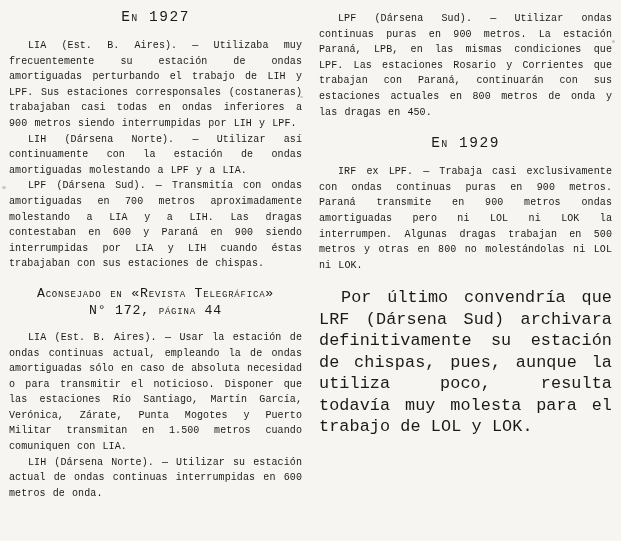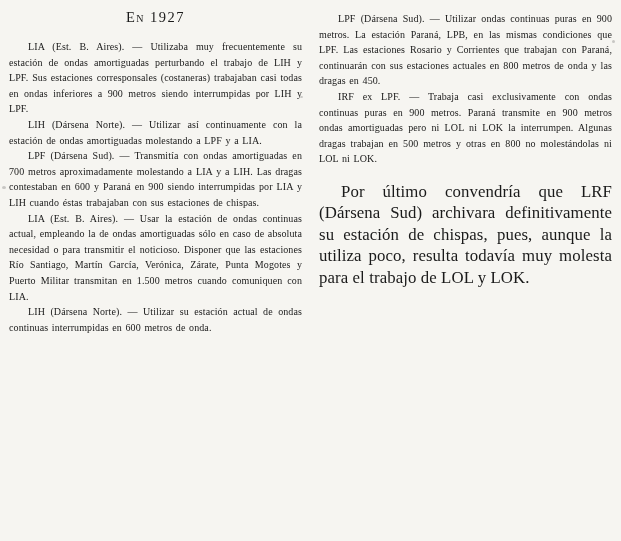"En 1927" .page { font-family: Liberation Serif, serif -> Liberation Mono, monospace }
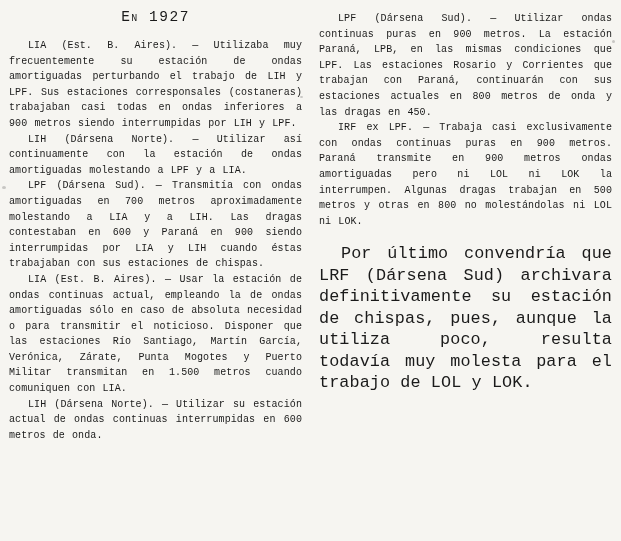"En 1929" h2.section-heading { html: none -> <h2>En 1929</h2> }
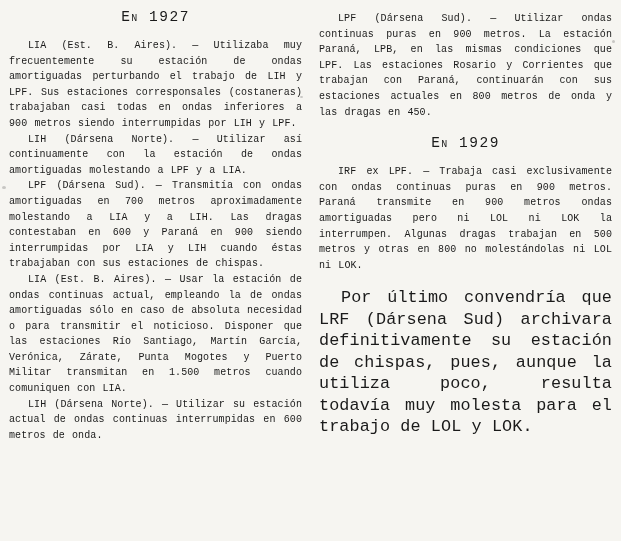"Aconsejado en «Revista Telegráfica»" h3.advice-heading { html: none -> <h3> <span>Aconsejado en «Revista Telegráfica»</span> <span>N° 172, página 44</span> </h3> }
